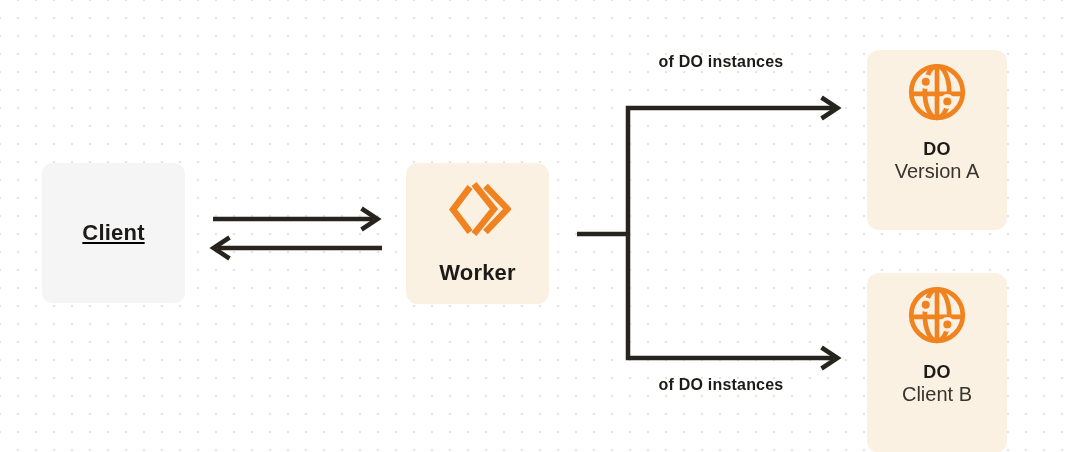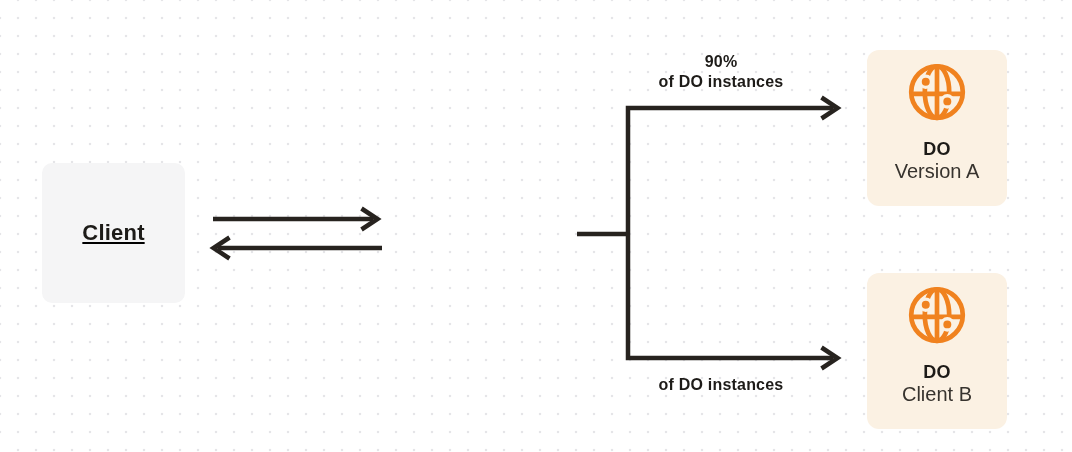"90%" div { html: <div>90%</div> -> none }
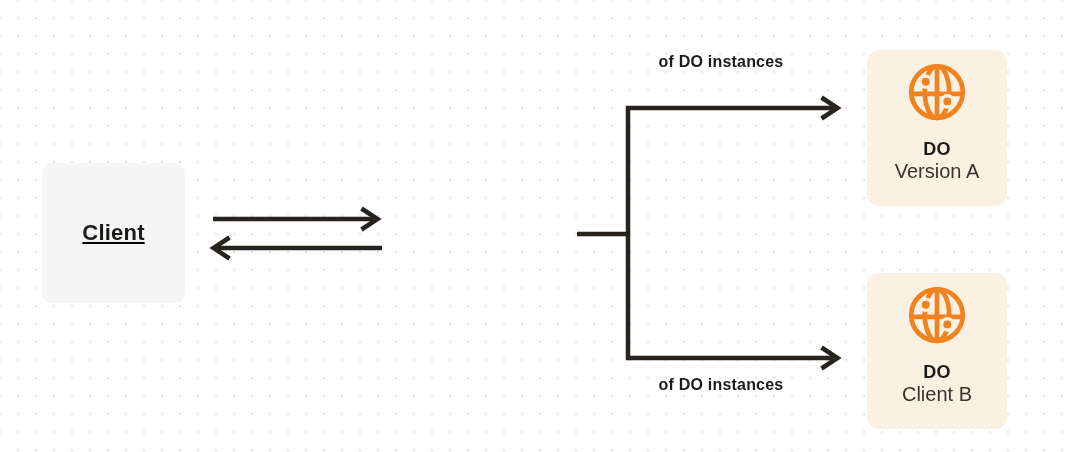"DO" .do-node { height: 156px -> 180px }
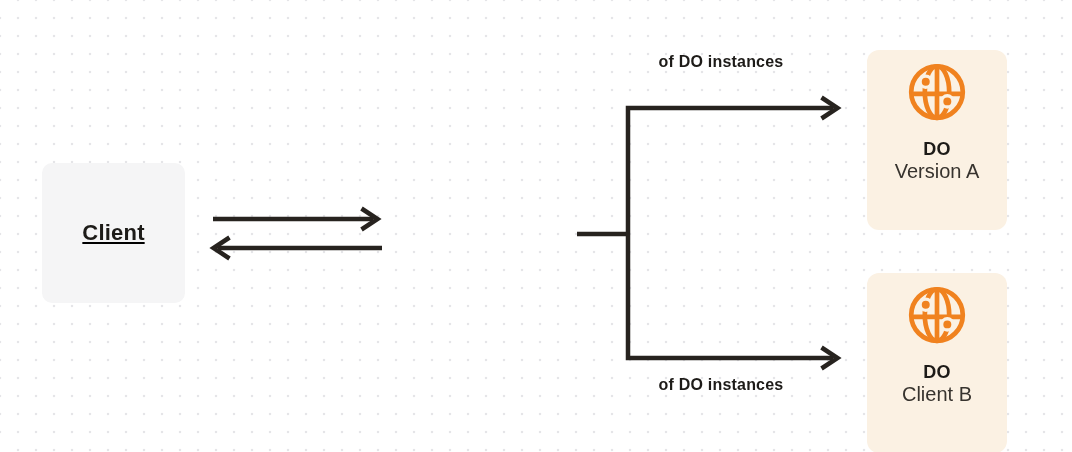"Worker" div.node { html: none -> <div> <svg> <path></path> <path></path> <path></path> </svg> <span>Worker</span> </div> }
